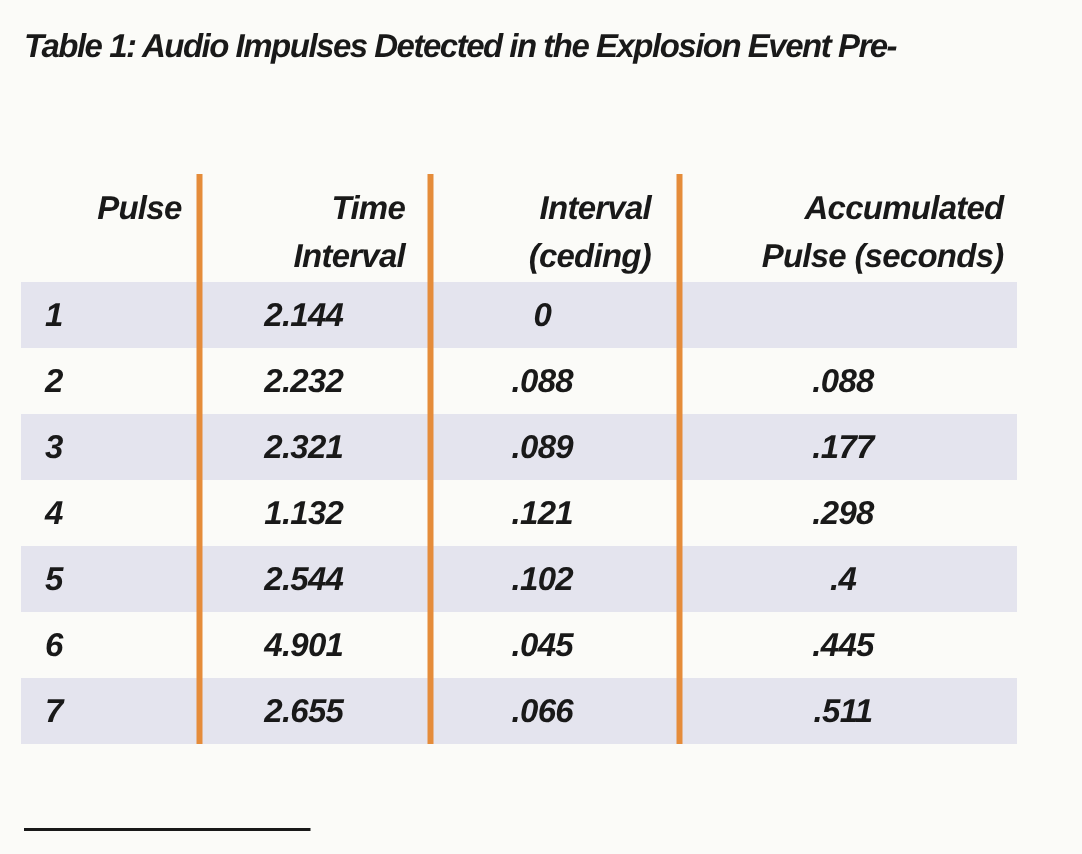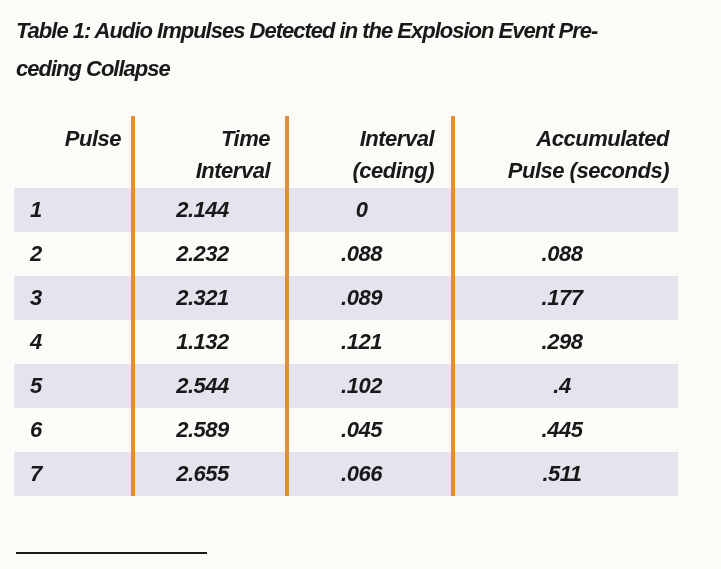"ceding Collapse" div { html: <div>ceding Collapse</div> -> none }
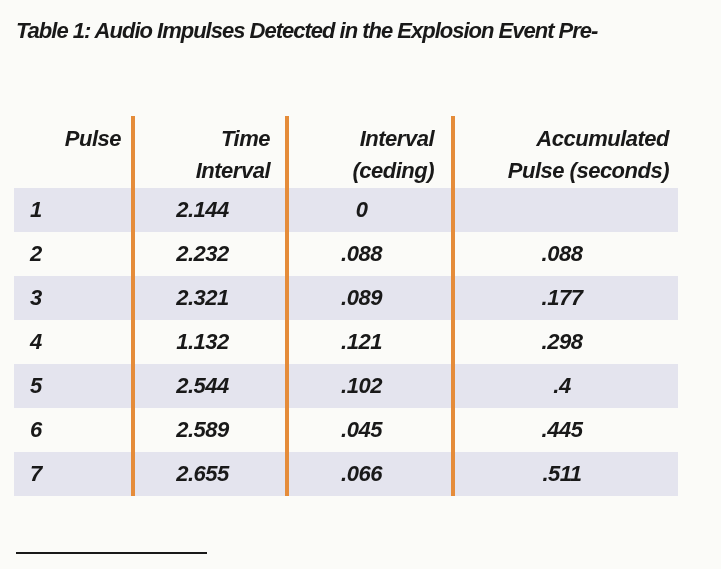"2.589" td.sep { text: 2.589 -> 4.901 }
